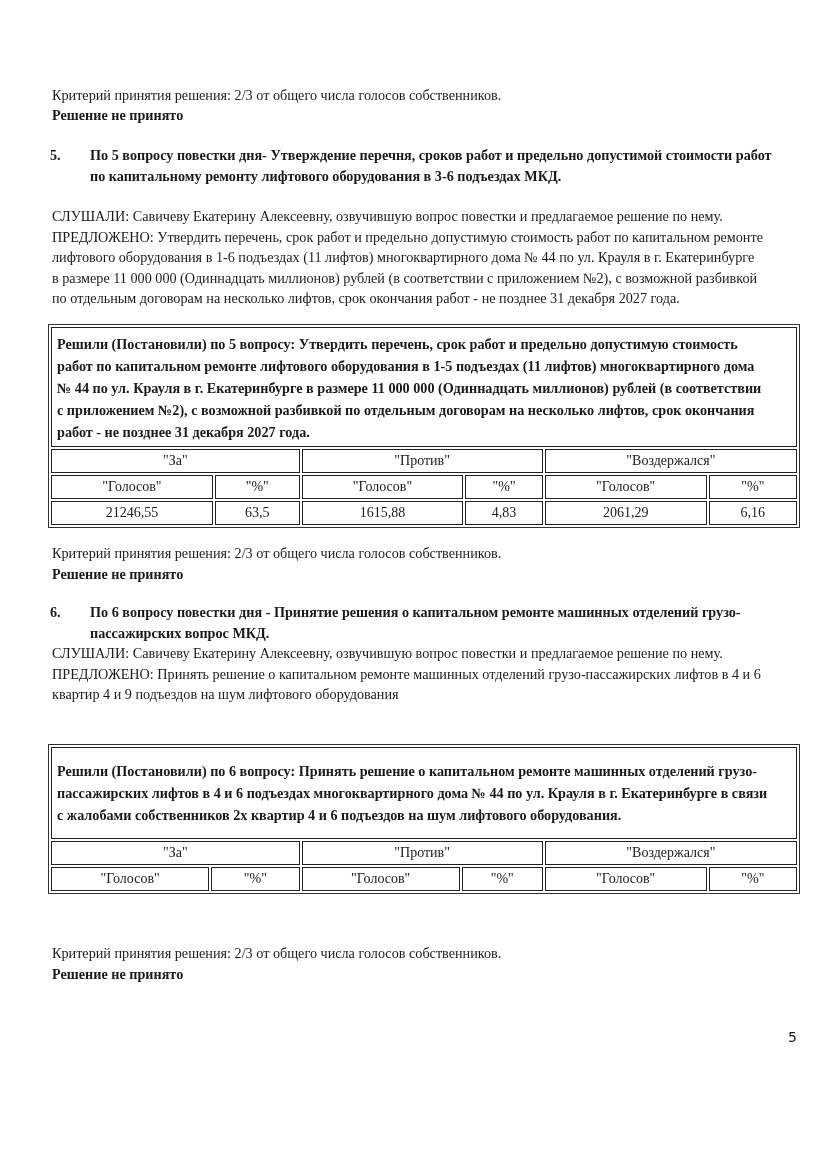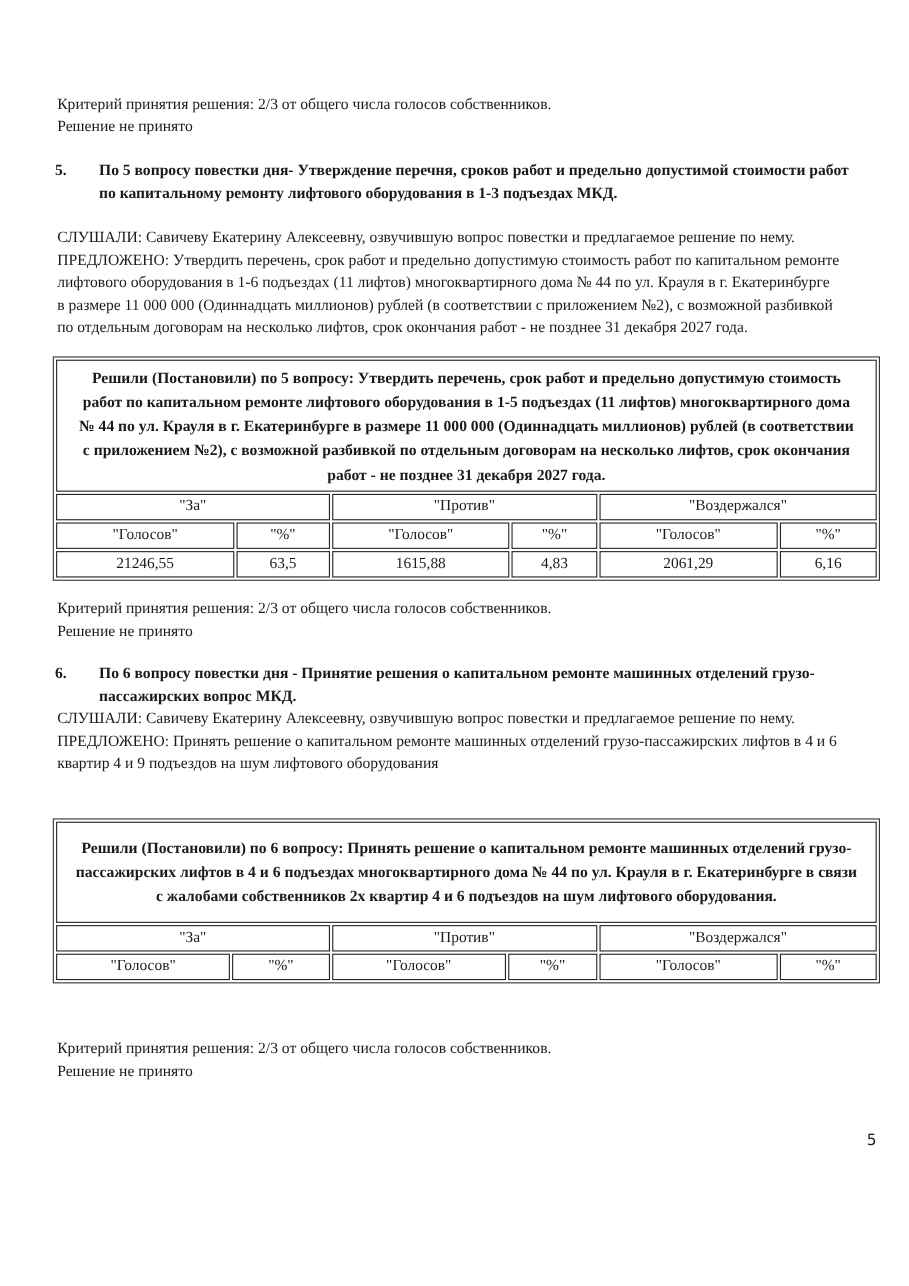"Решение не принято" .b { font-weight: normal -> bold }
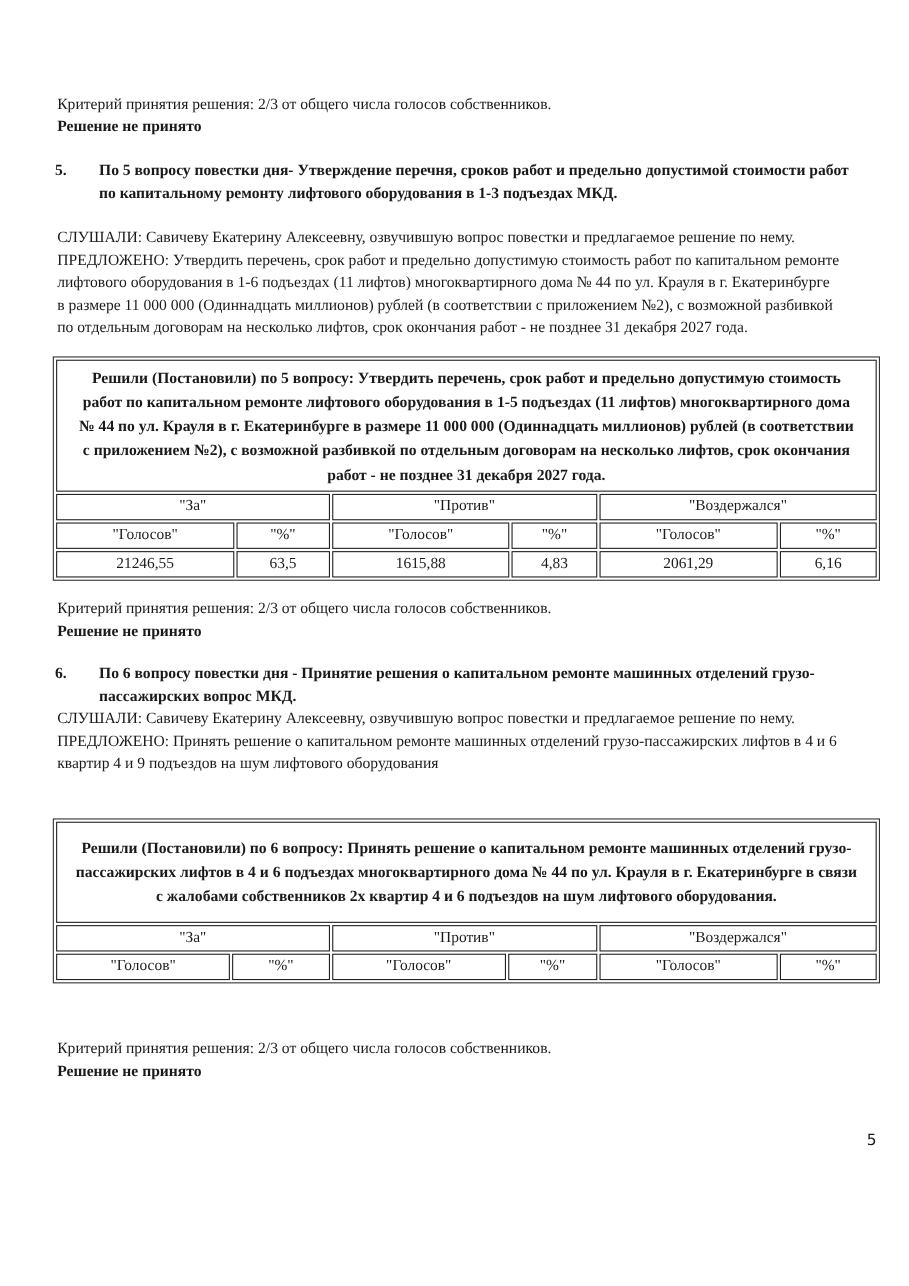"по капитальному ремонту лифтового" span.txt { text: 1-3 -> 3-6 }
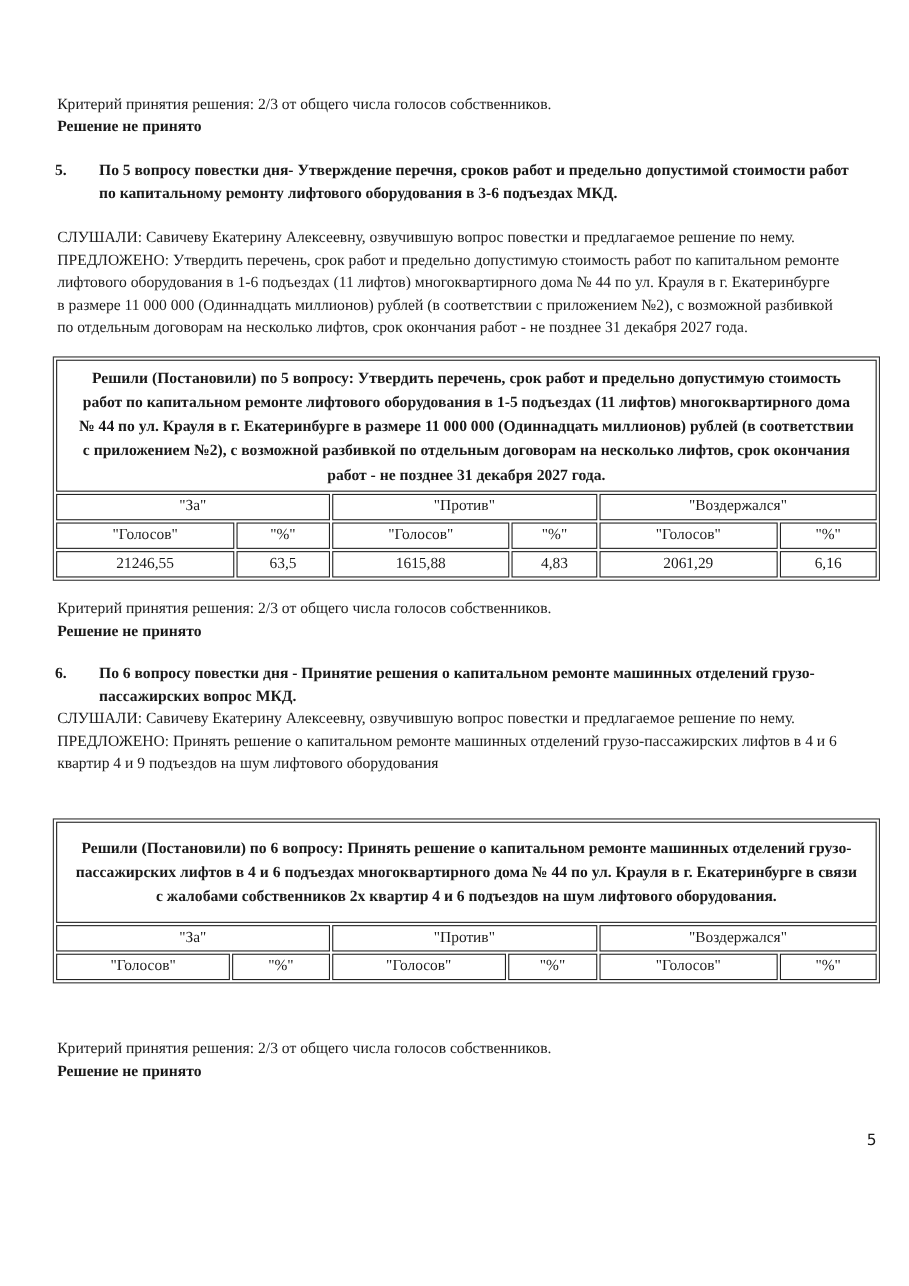"Решили (Постановили) по 5 вопросу:" .vt .dec { text-align: center -> none }
